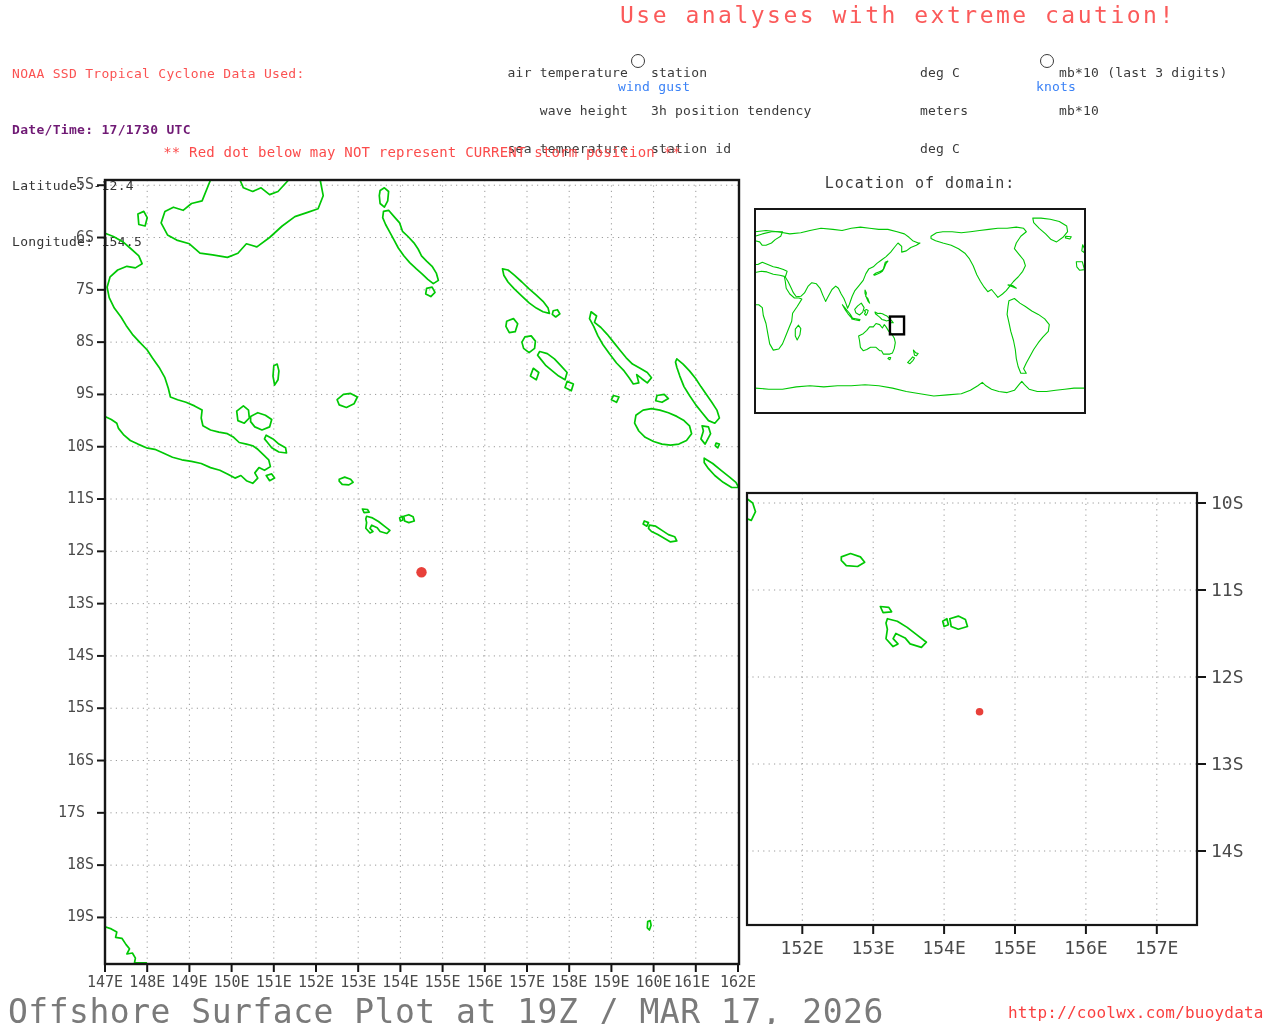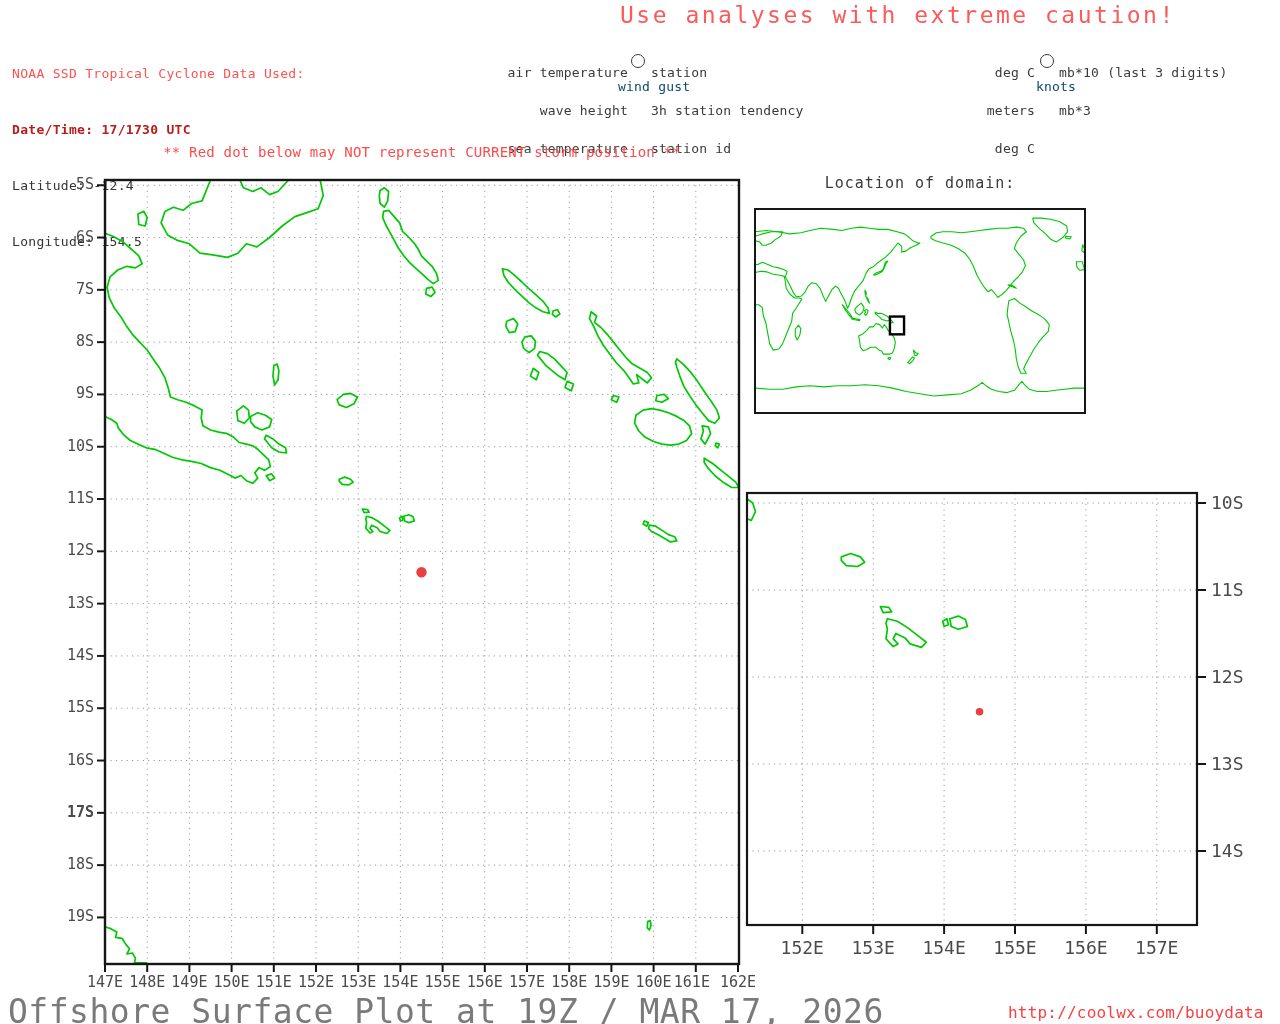"deg C" div.abs { text-align: right -> none }
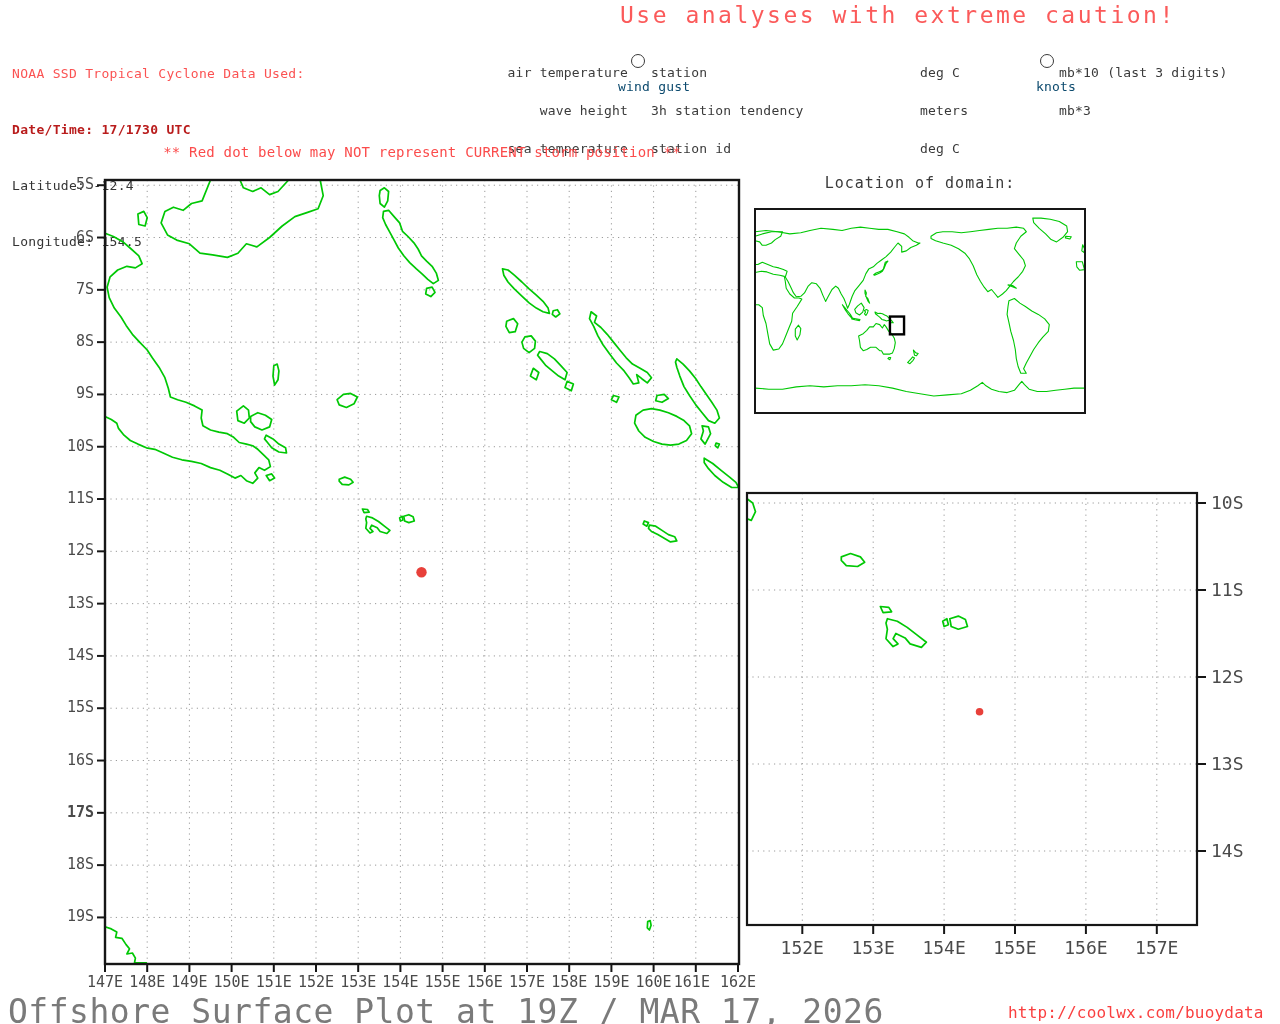"wind gust" .legend-single { color: #0c4a6e -> #3b82f6 }
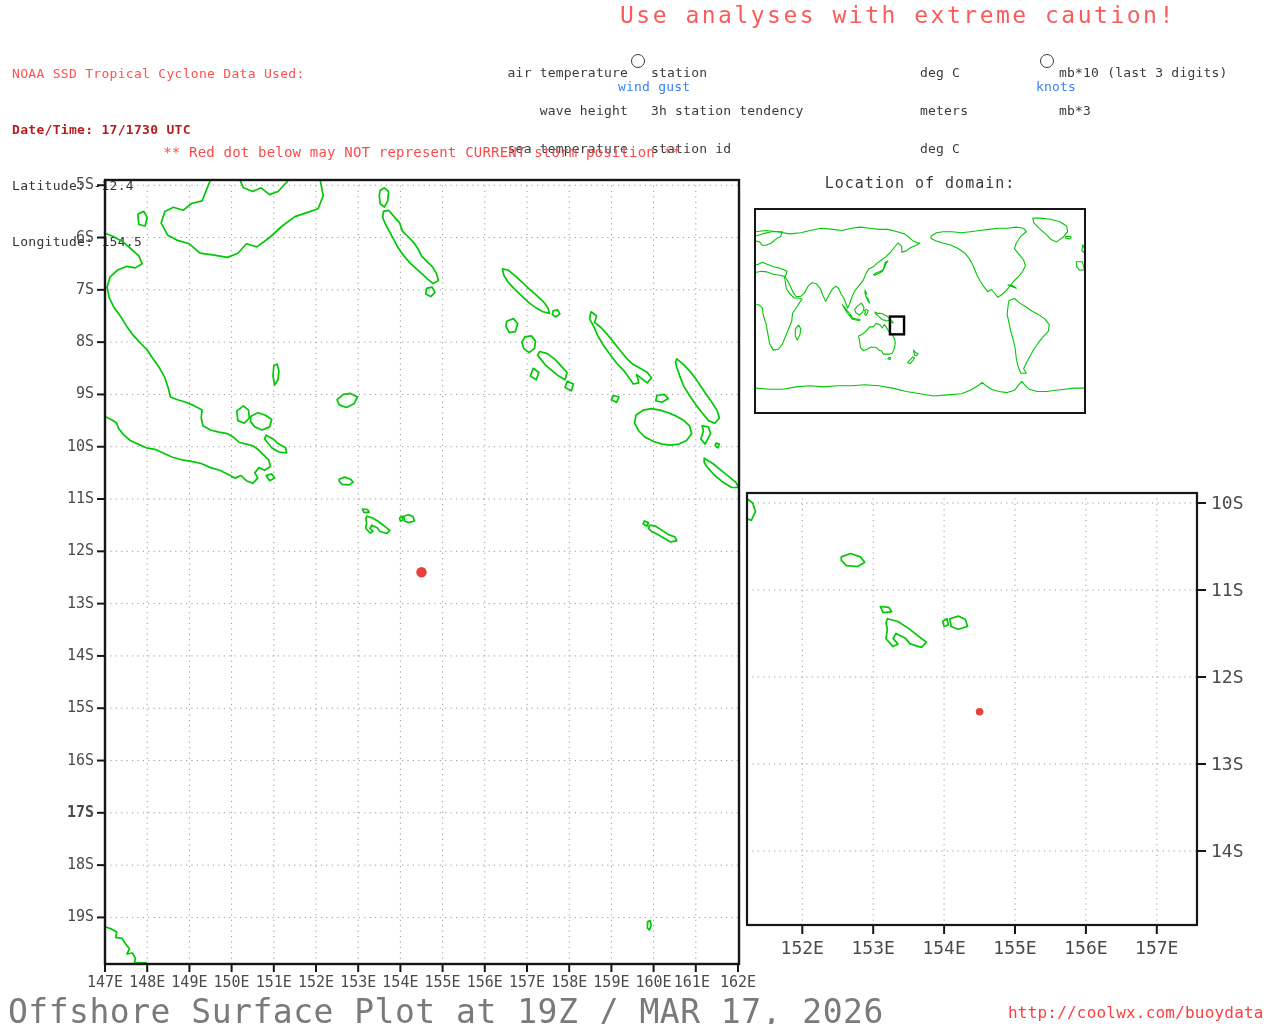"3h station tendency" div { text: station -> position }
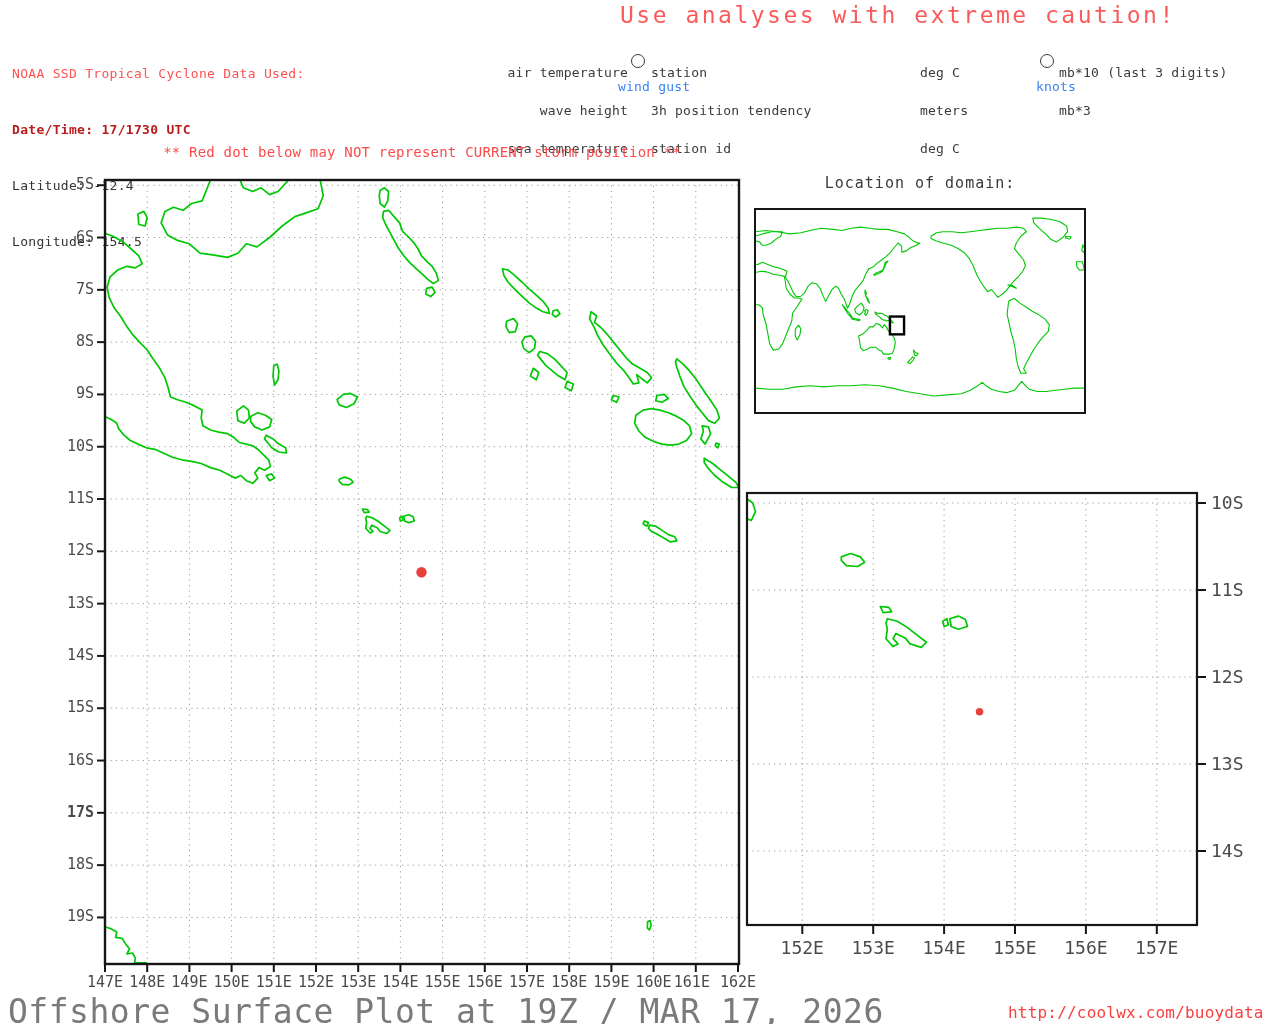"mb*3" div { text: 3 -> 10 }
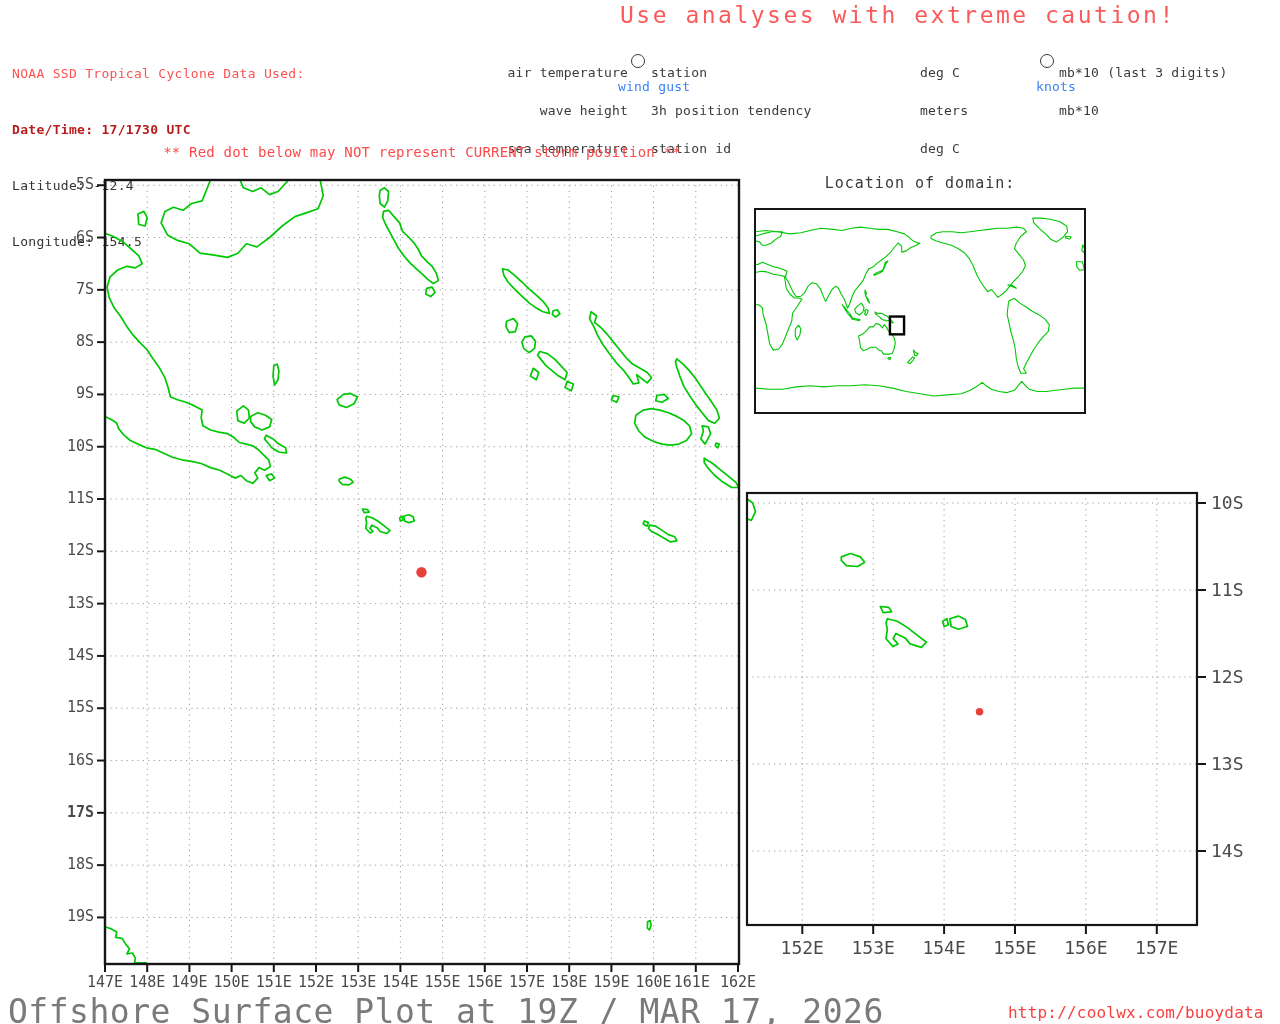"Date/Time: 17/1730 UTC" .red-bold { color: #b91c1c -> #701a75 }
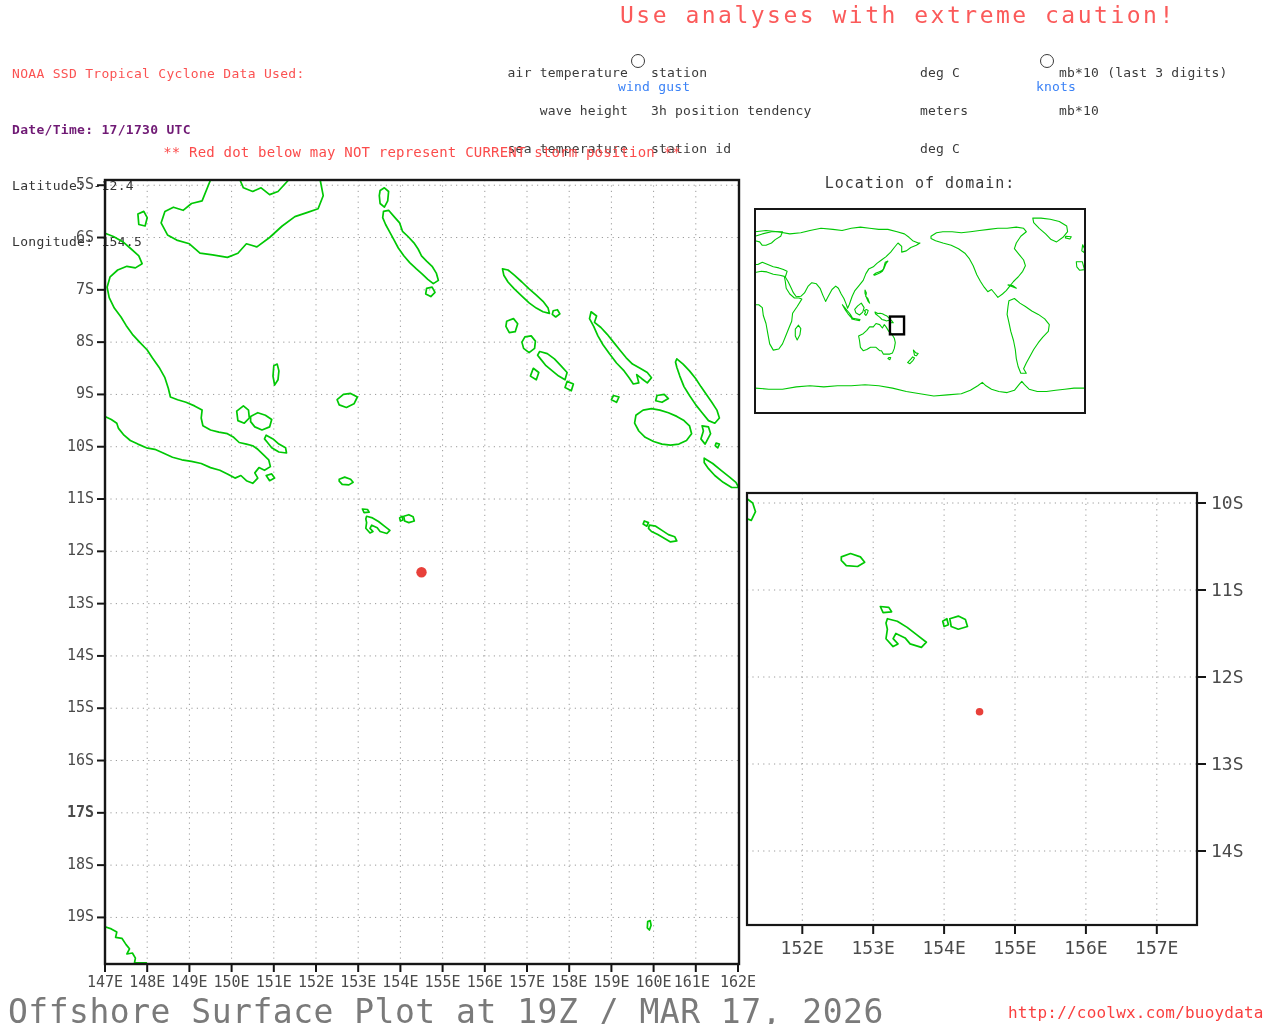"17S" div.abs { font-weight: bold -> none; text-align: right -> left }
